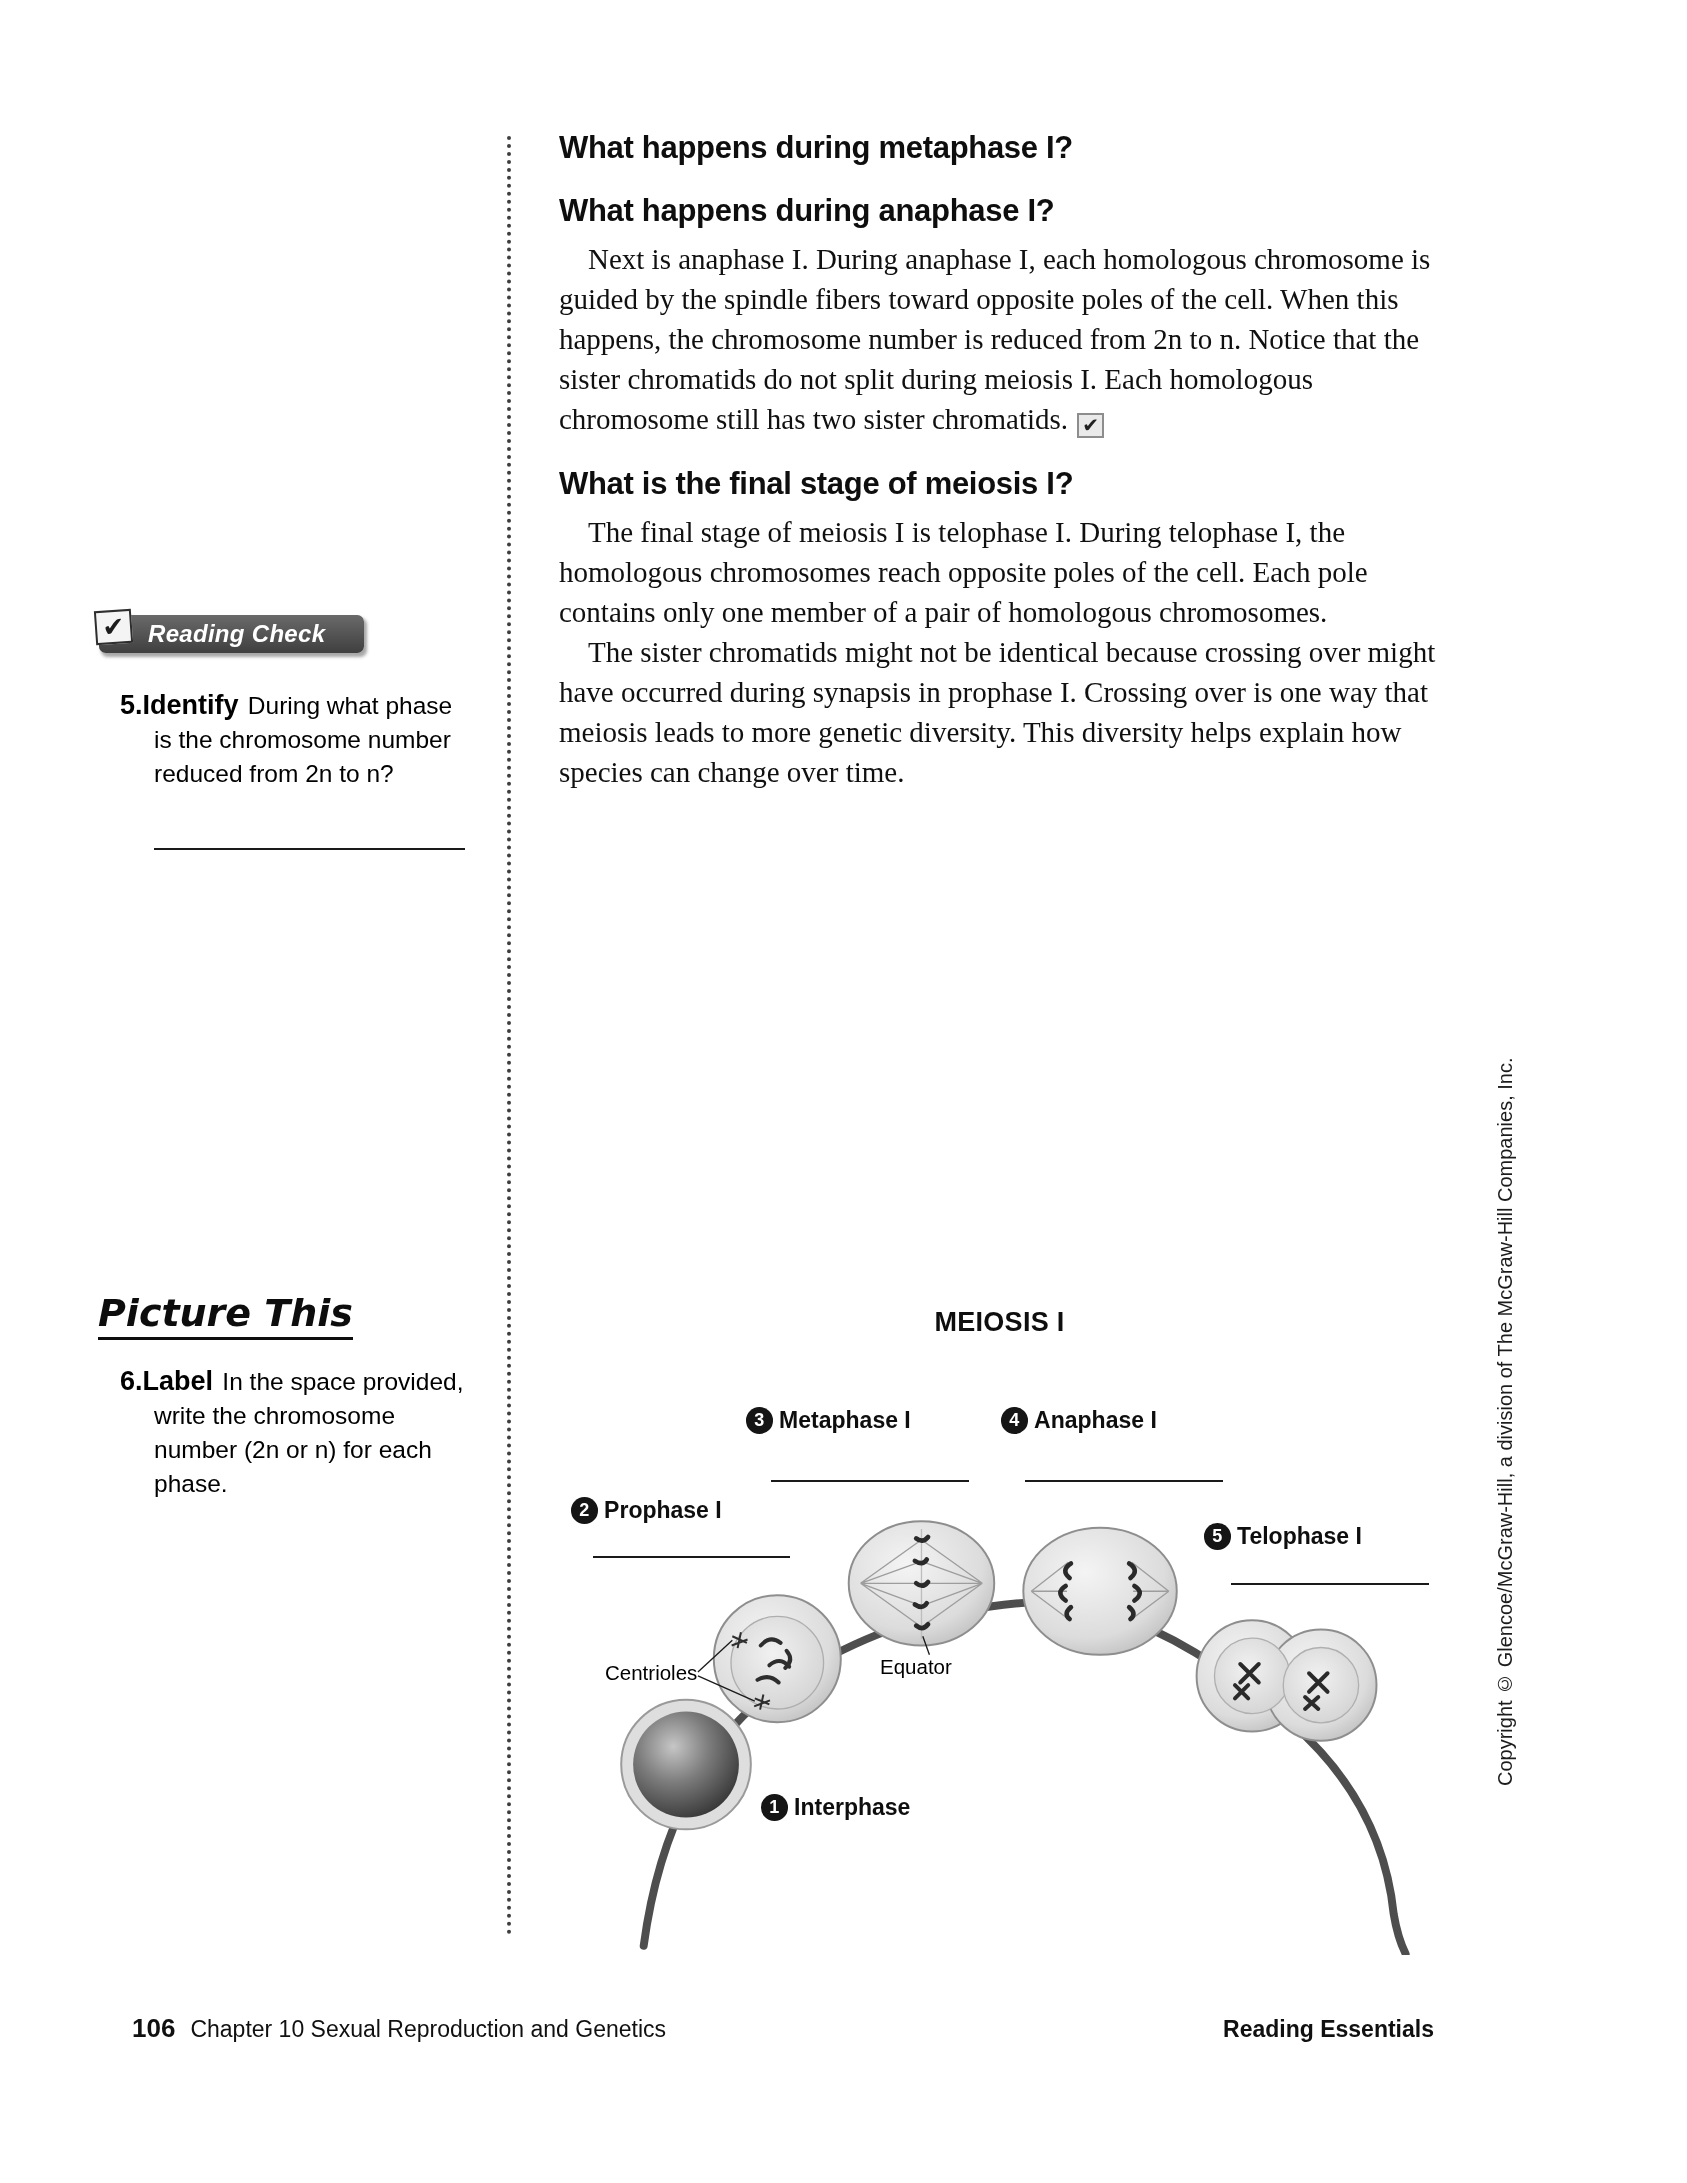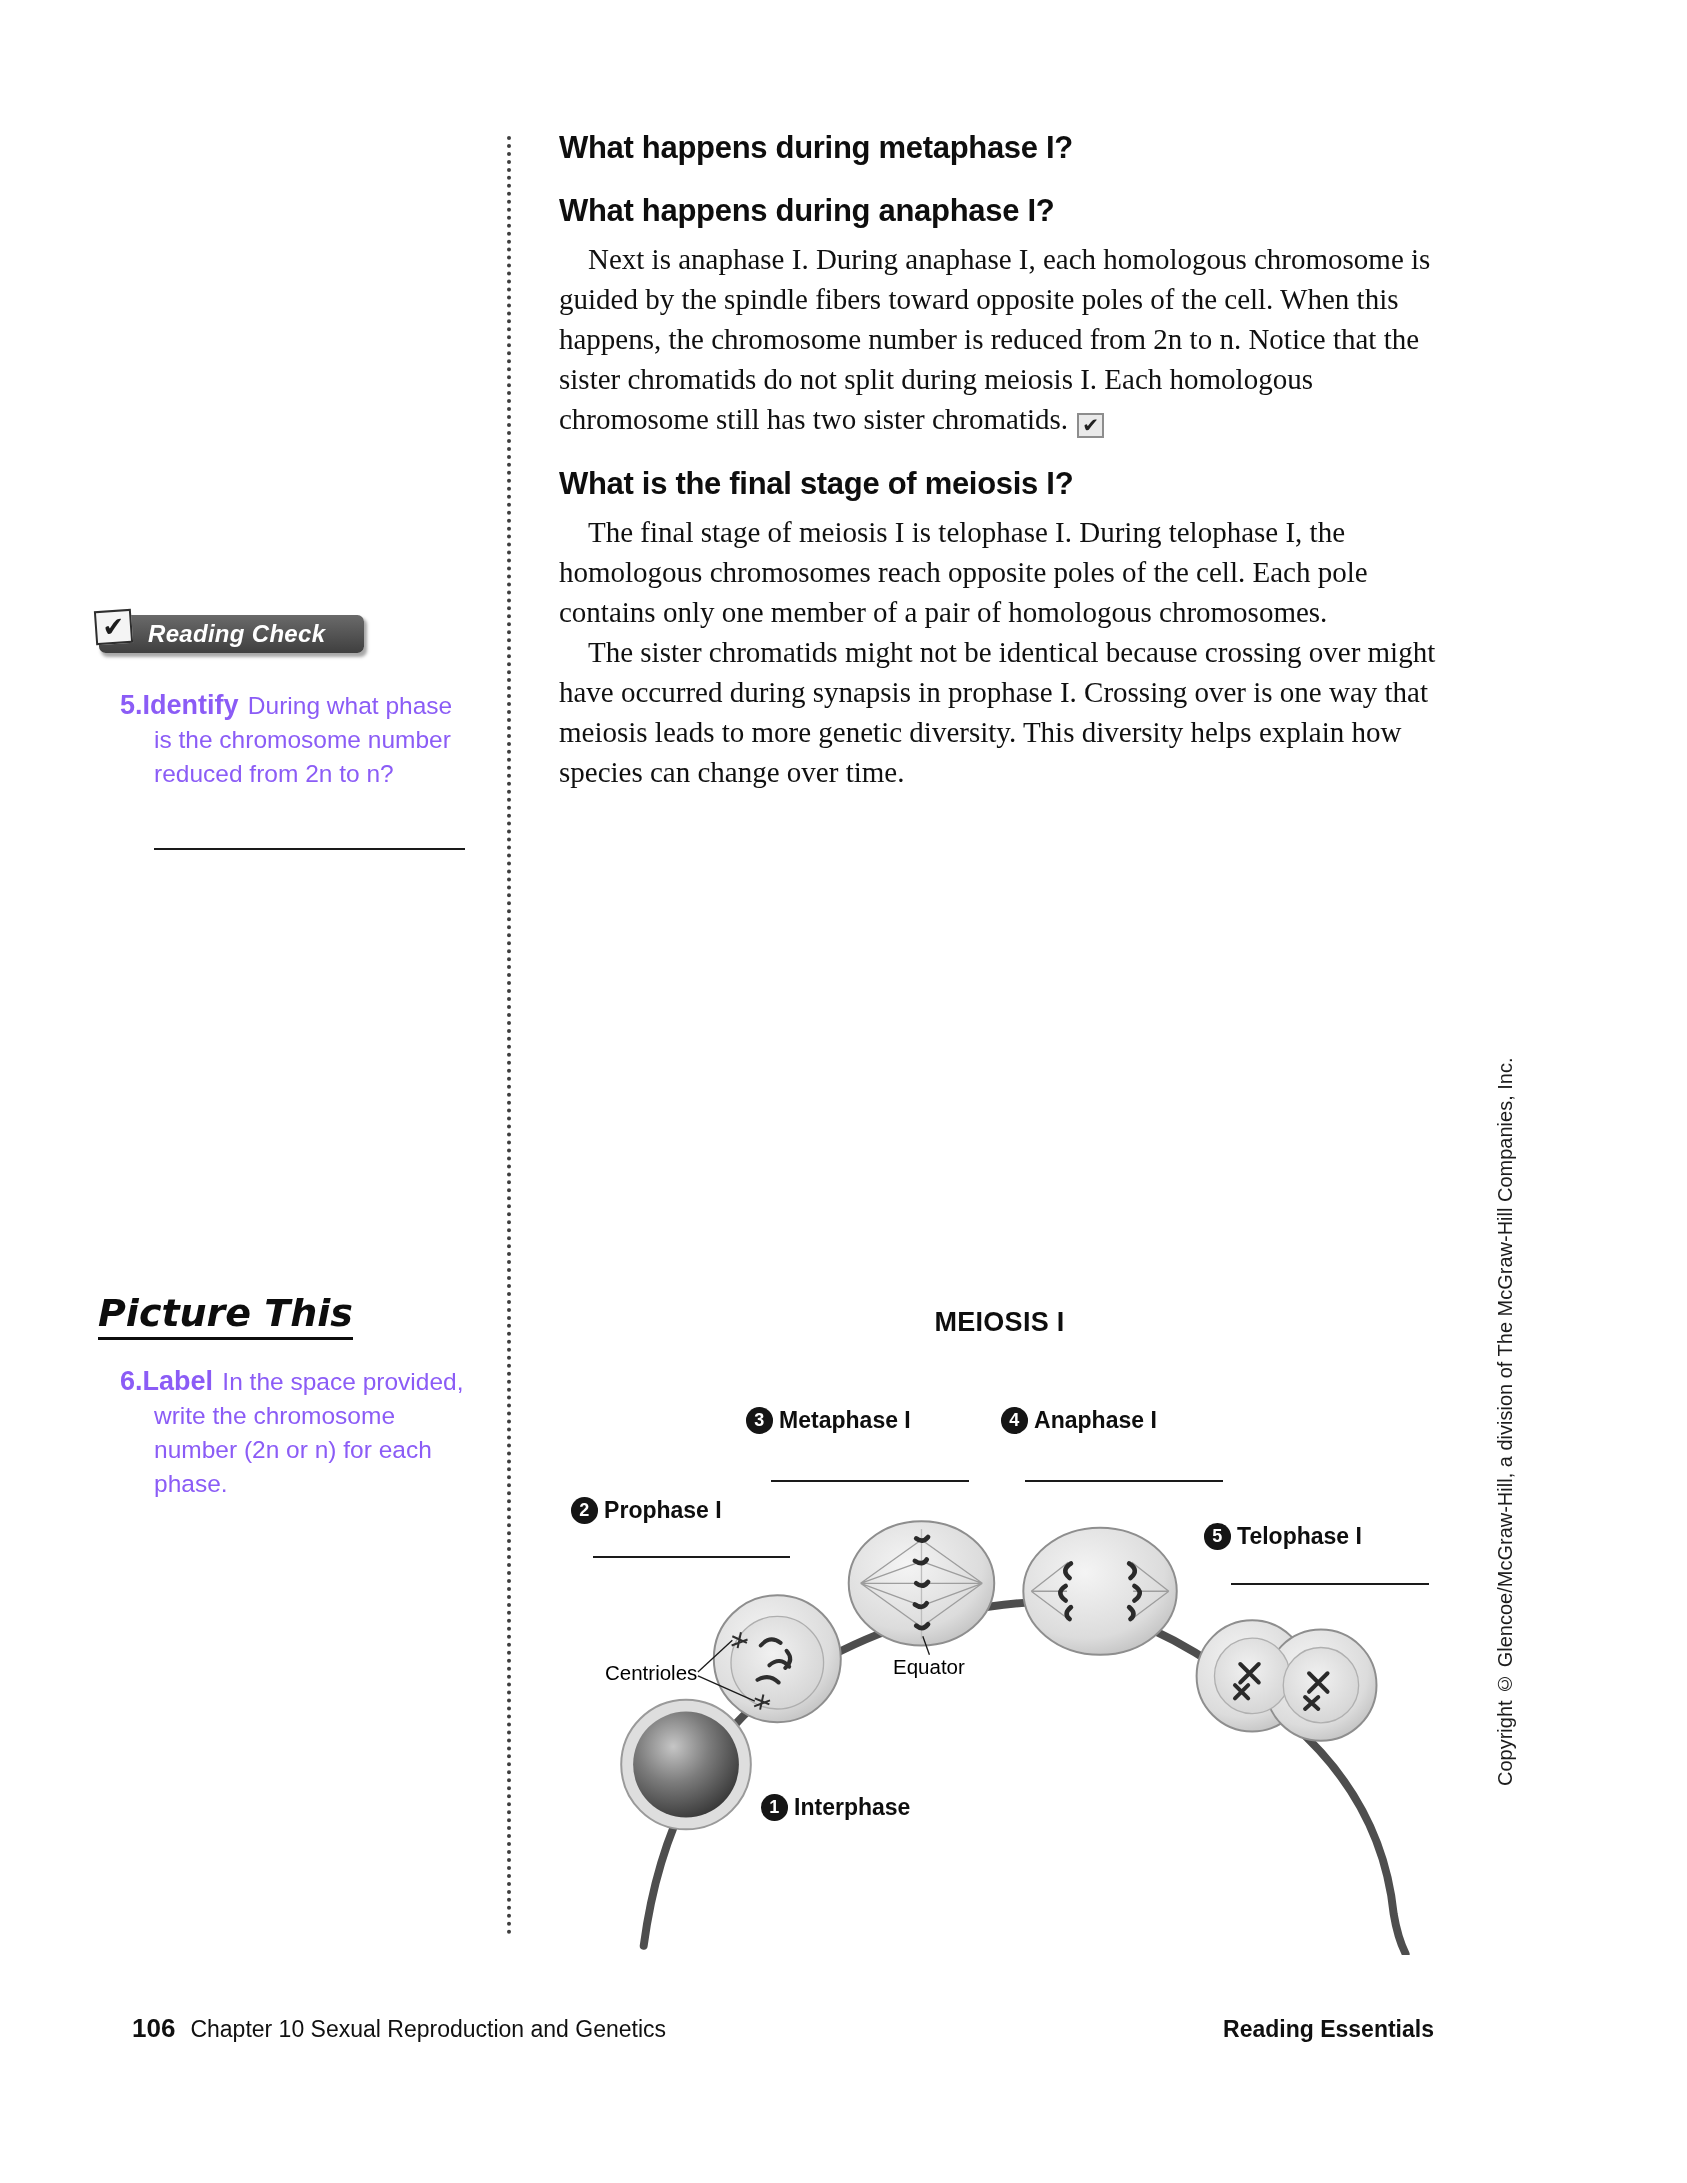"5.Identify During what phase is" .q { color: #8b5cf6 -> #000000 }
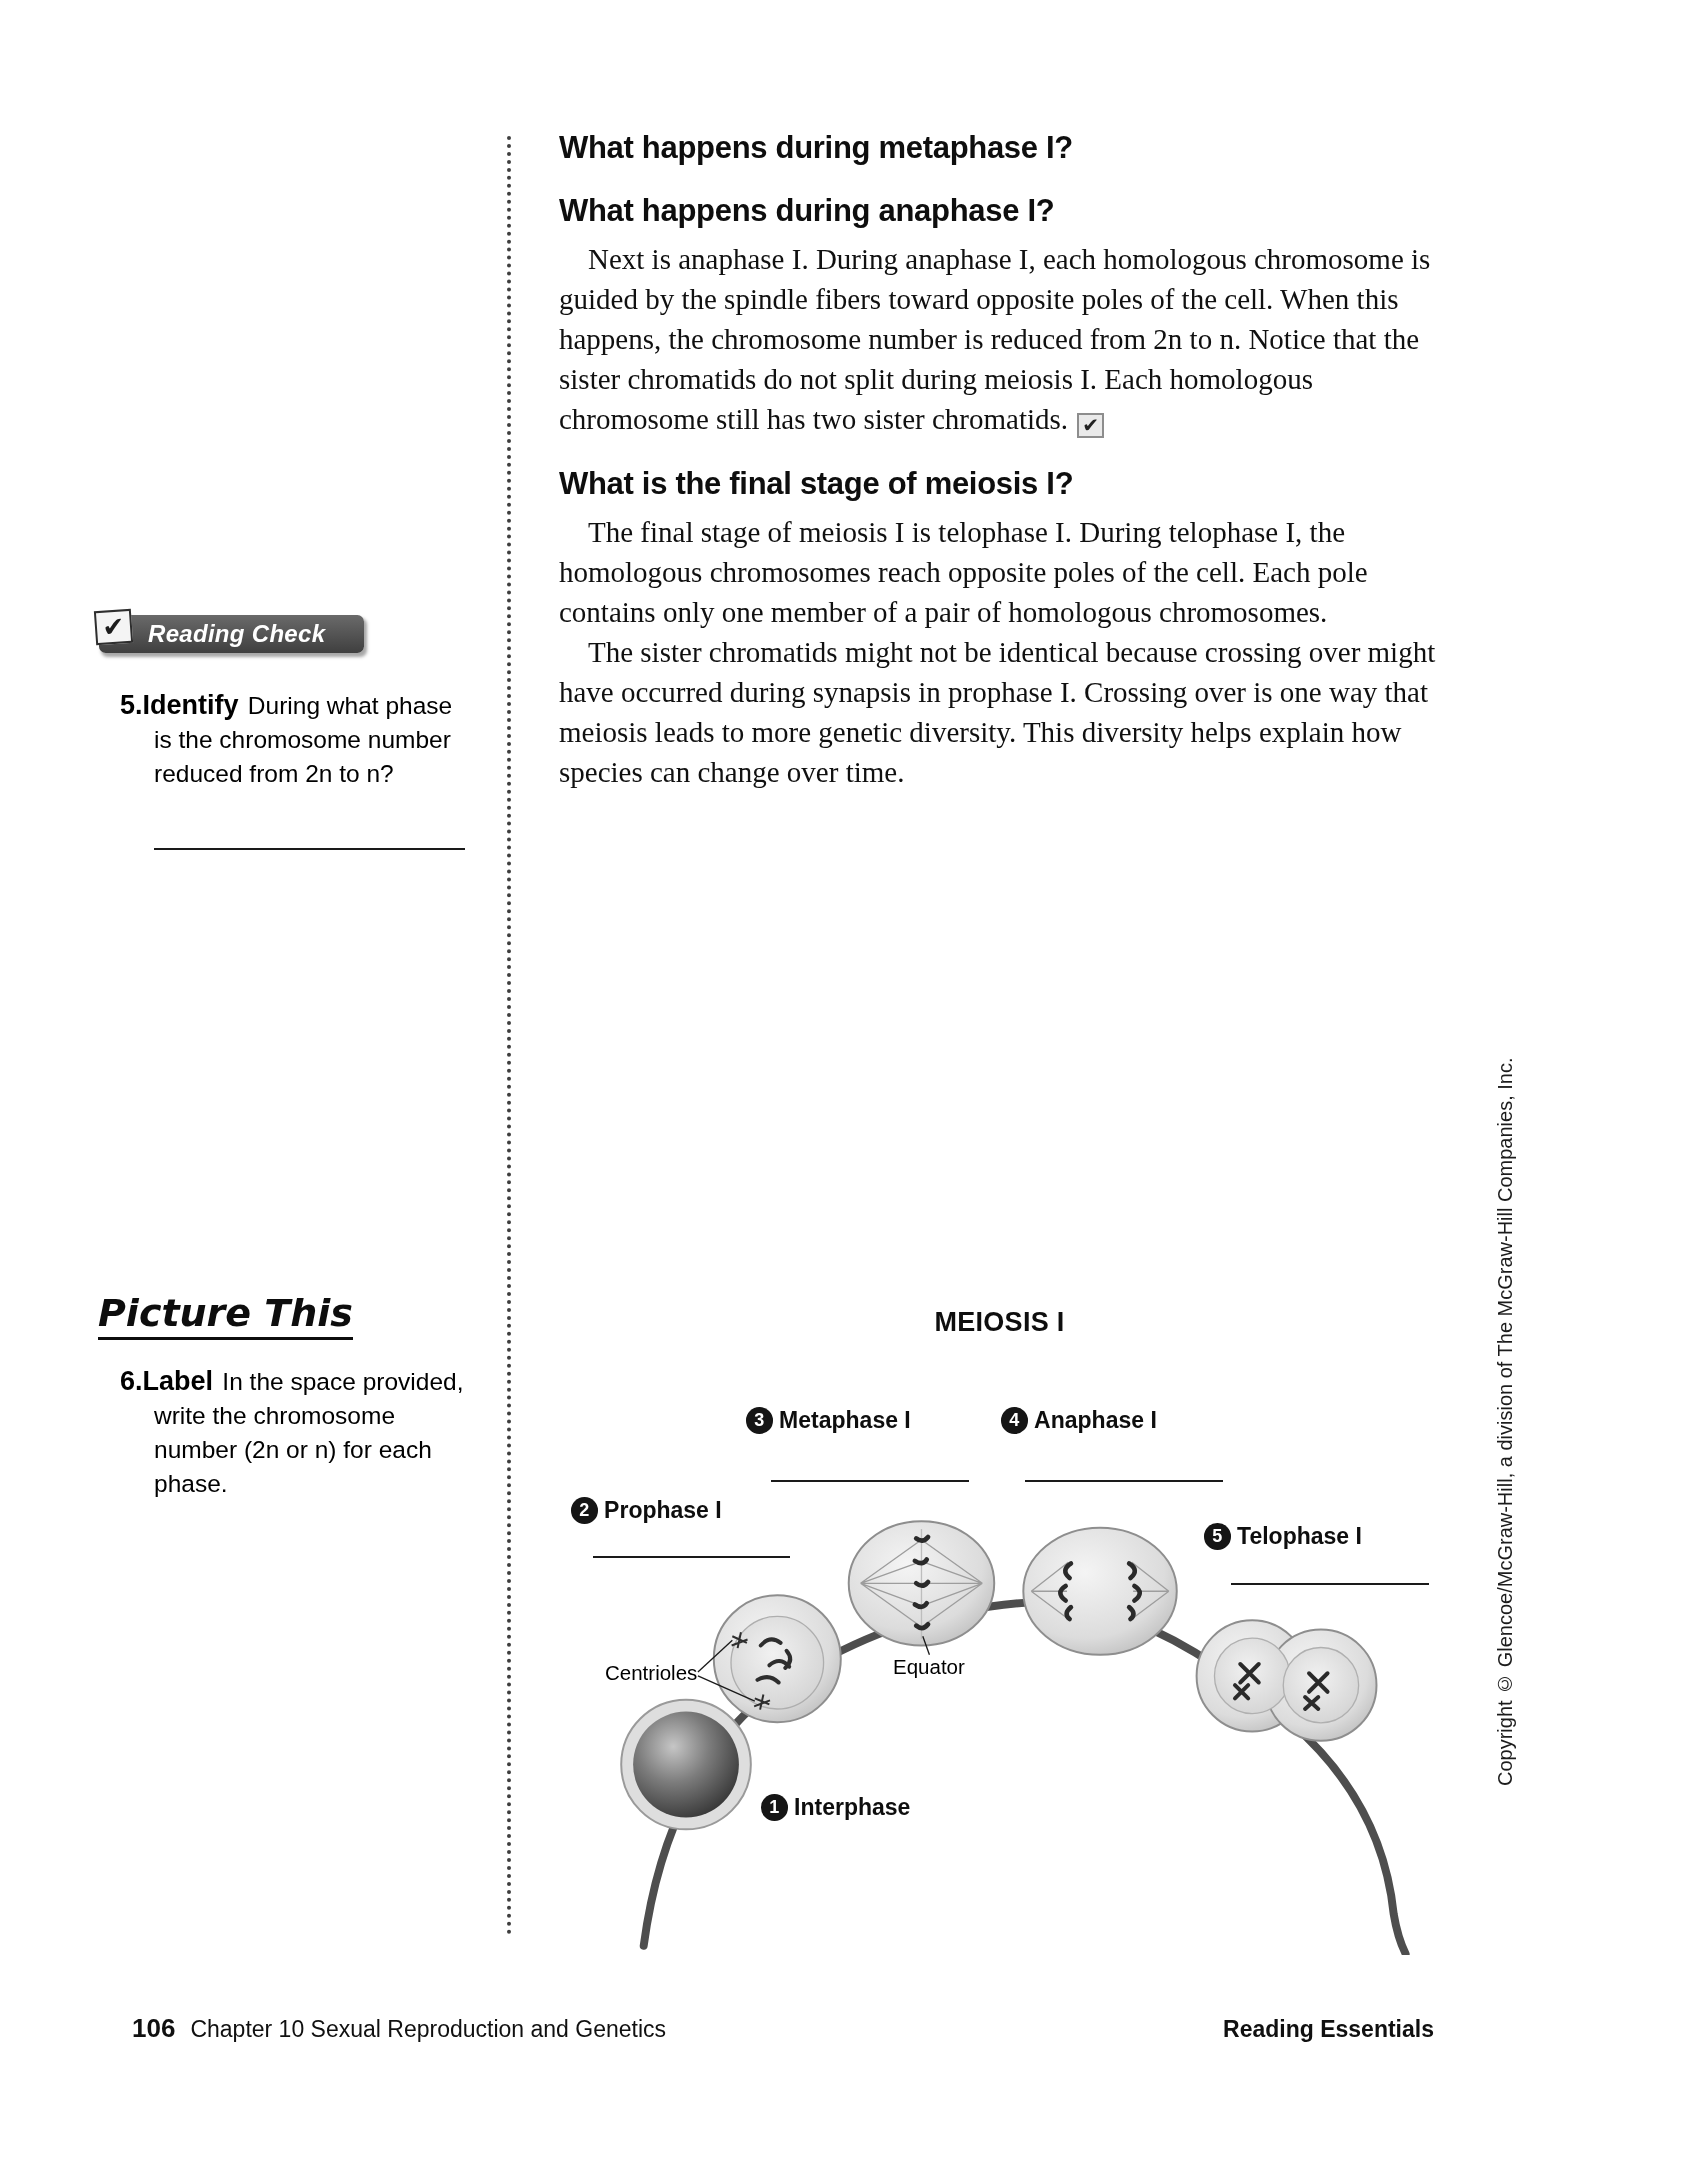"Equator" div.anno-label { left: 334px -> 321px }
